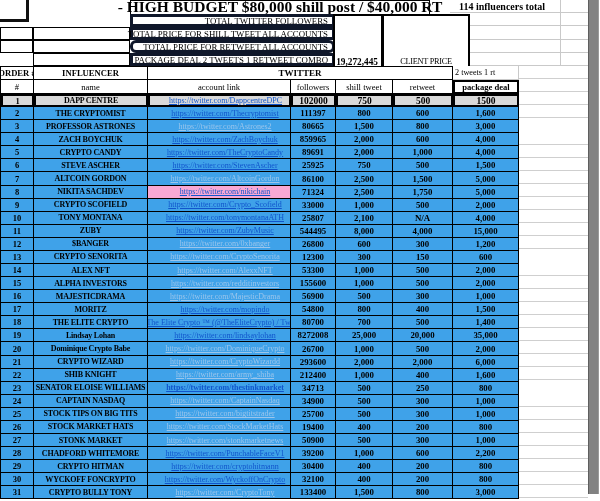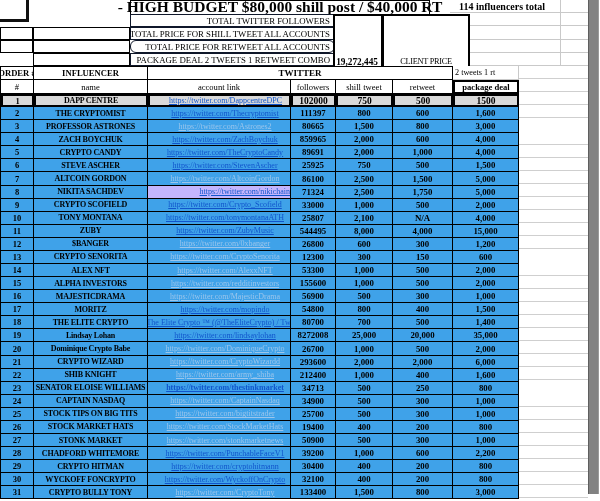"TOTAL TWITTER FOLLOWERS" .sum-label { border: 1px solid #0f172a -> 3px solid #0f172a }
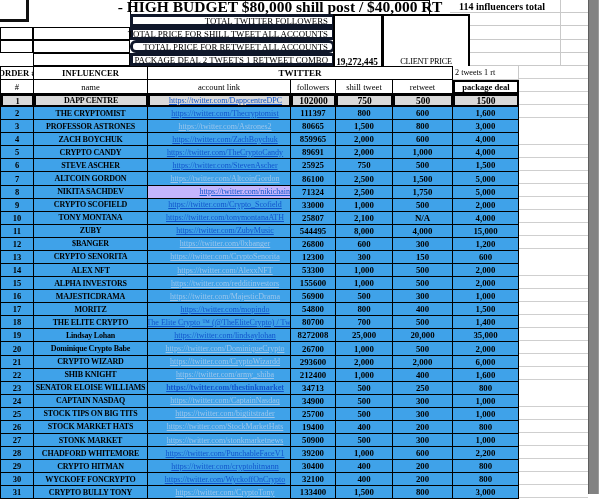"https://twitter.com/nikichain" .linkcell.hl { background: #c4b5fd -> #f9a8d4; justify-content: flex-end -> none }
